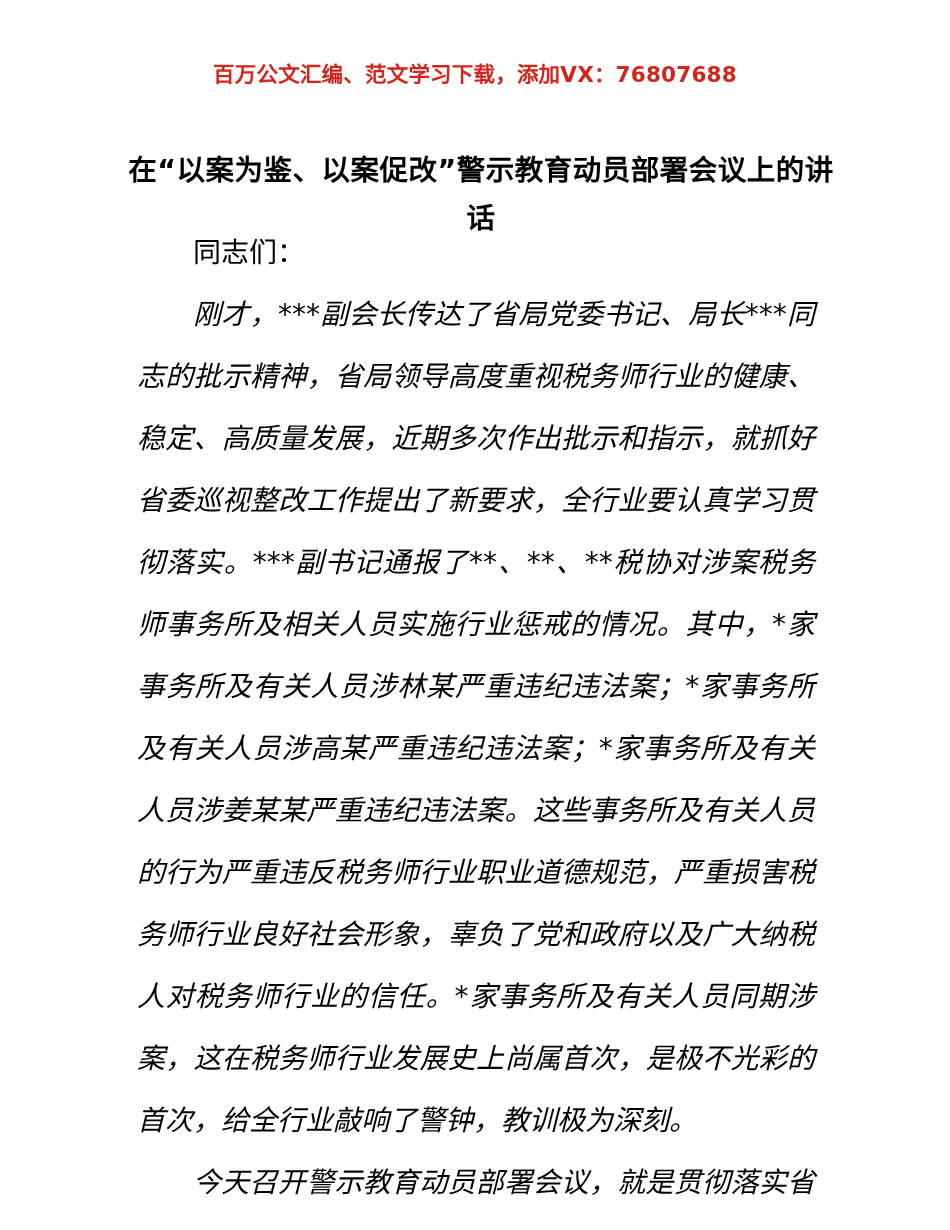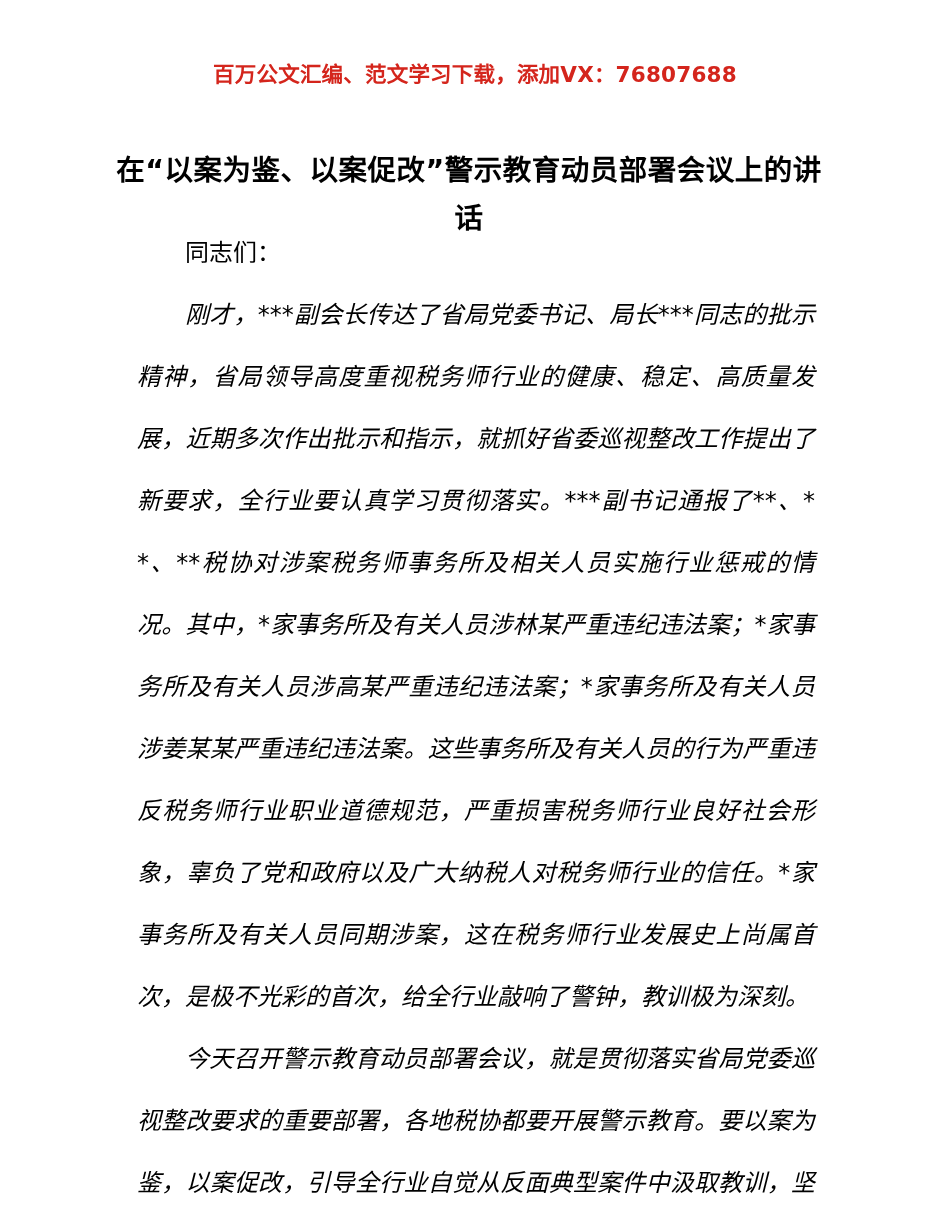"在“以案为鉴、以案促改”警示教育动员部署会议上的讲话" .doc-title { left: 112px -> 124px }
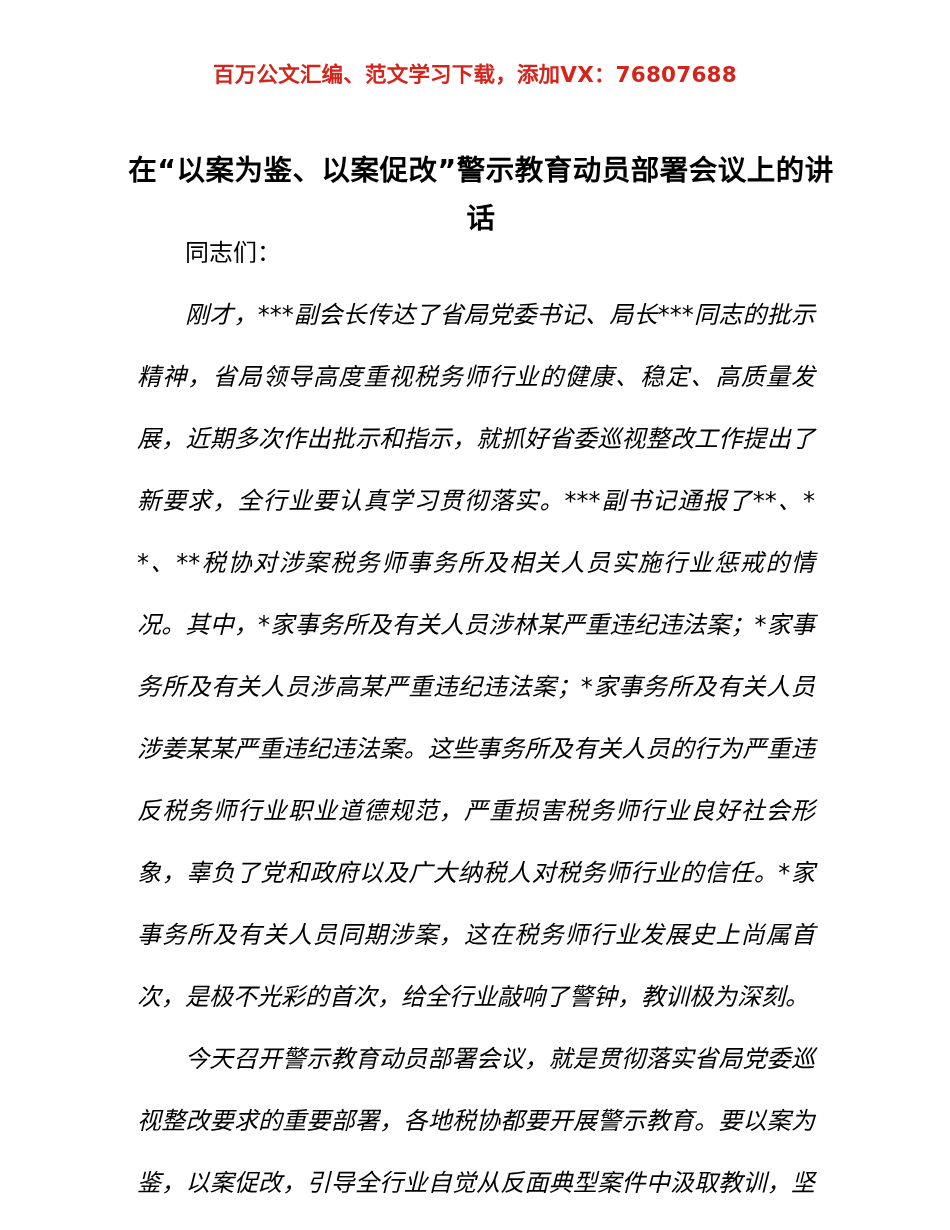"同志们：" .para { font-size: 24px -> 28px }
